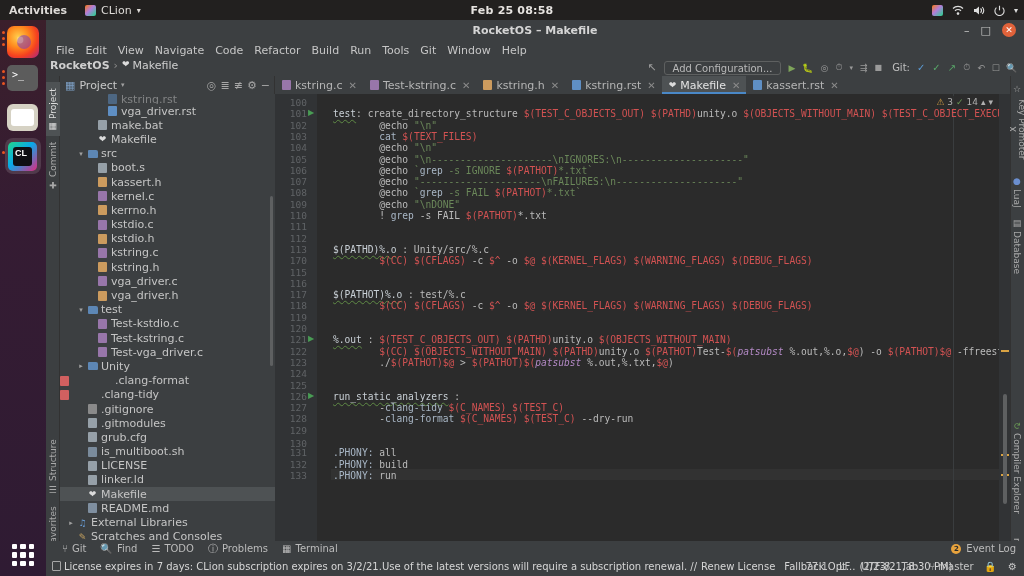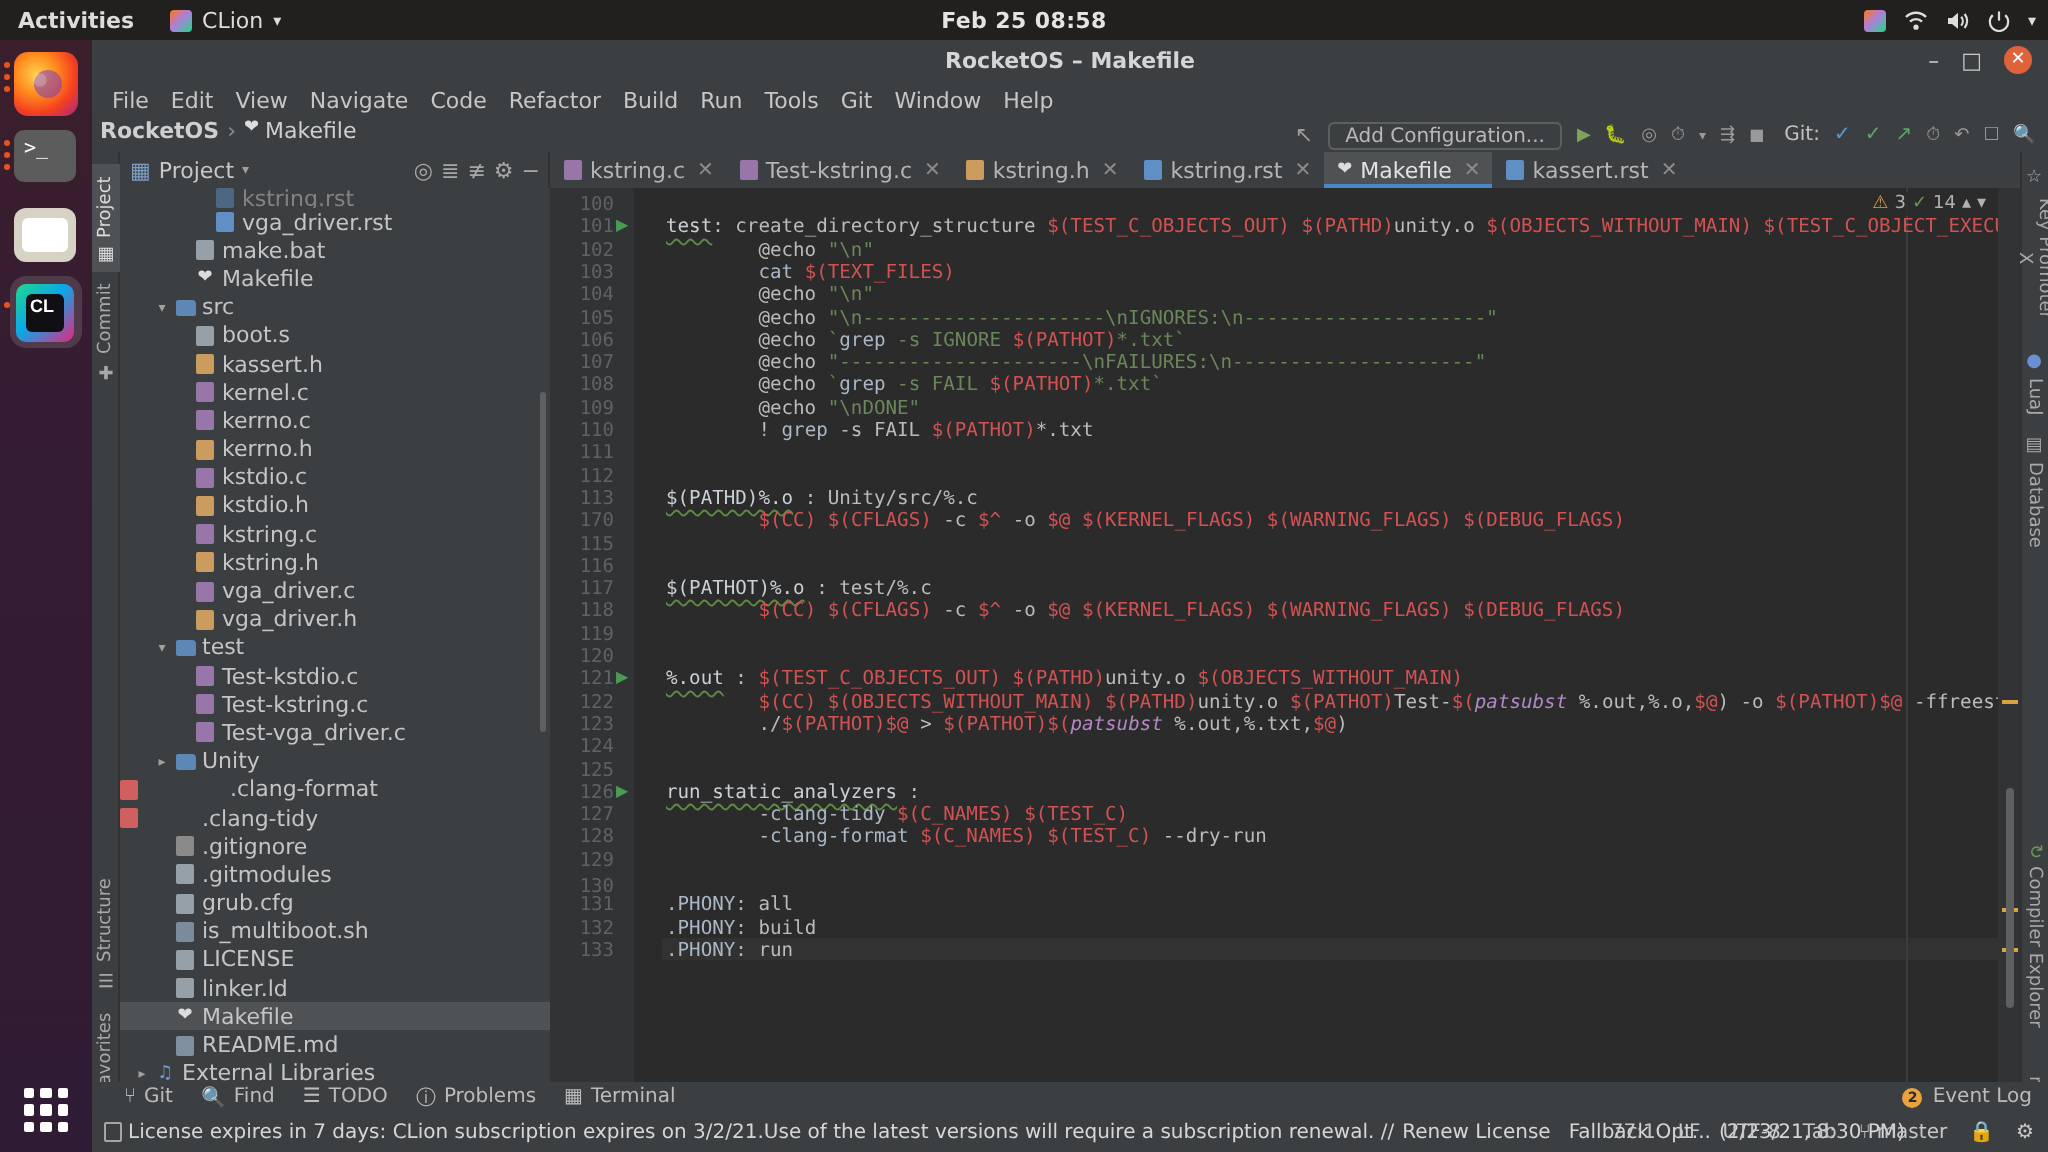"kerrno.c" div.trow { html: <div> <span></span> <span> <span></span> </span> <span>kerrno.c</span> </div> -> none }
